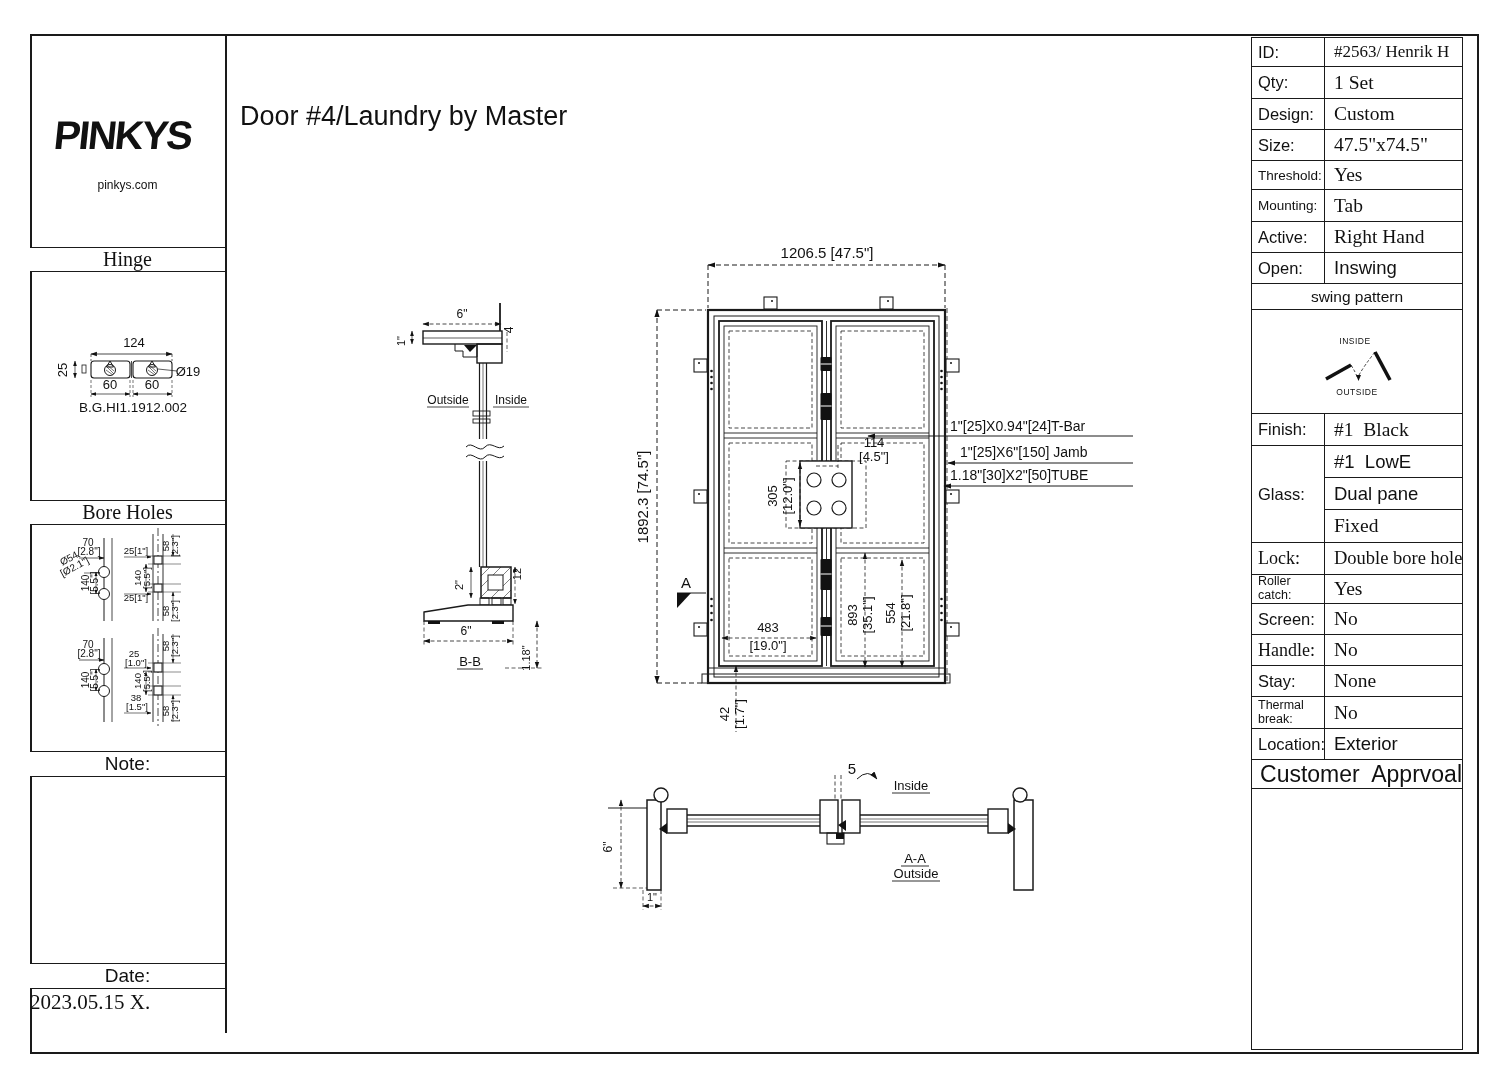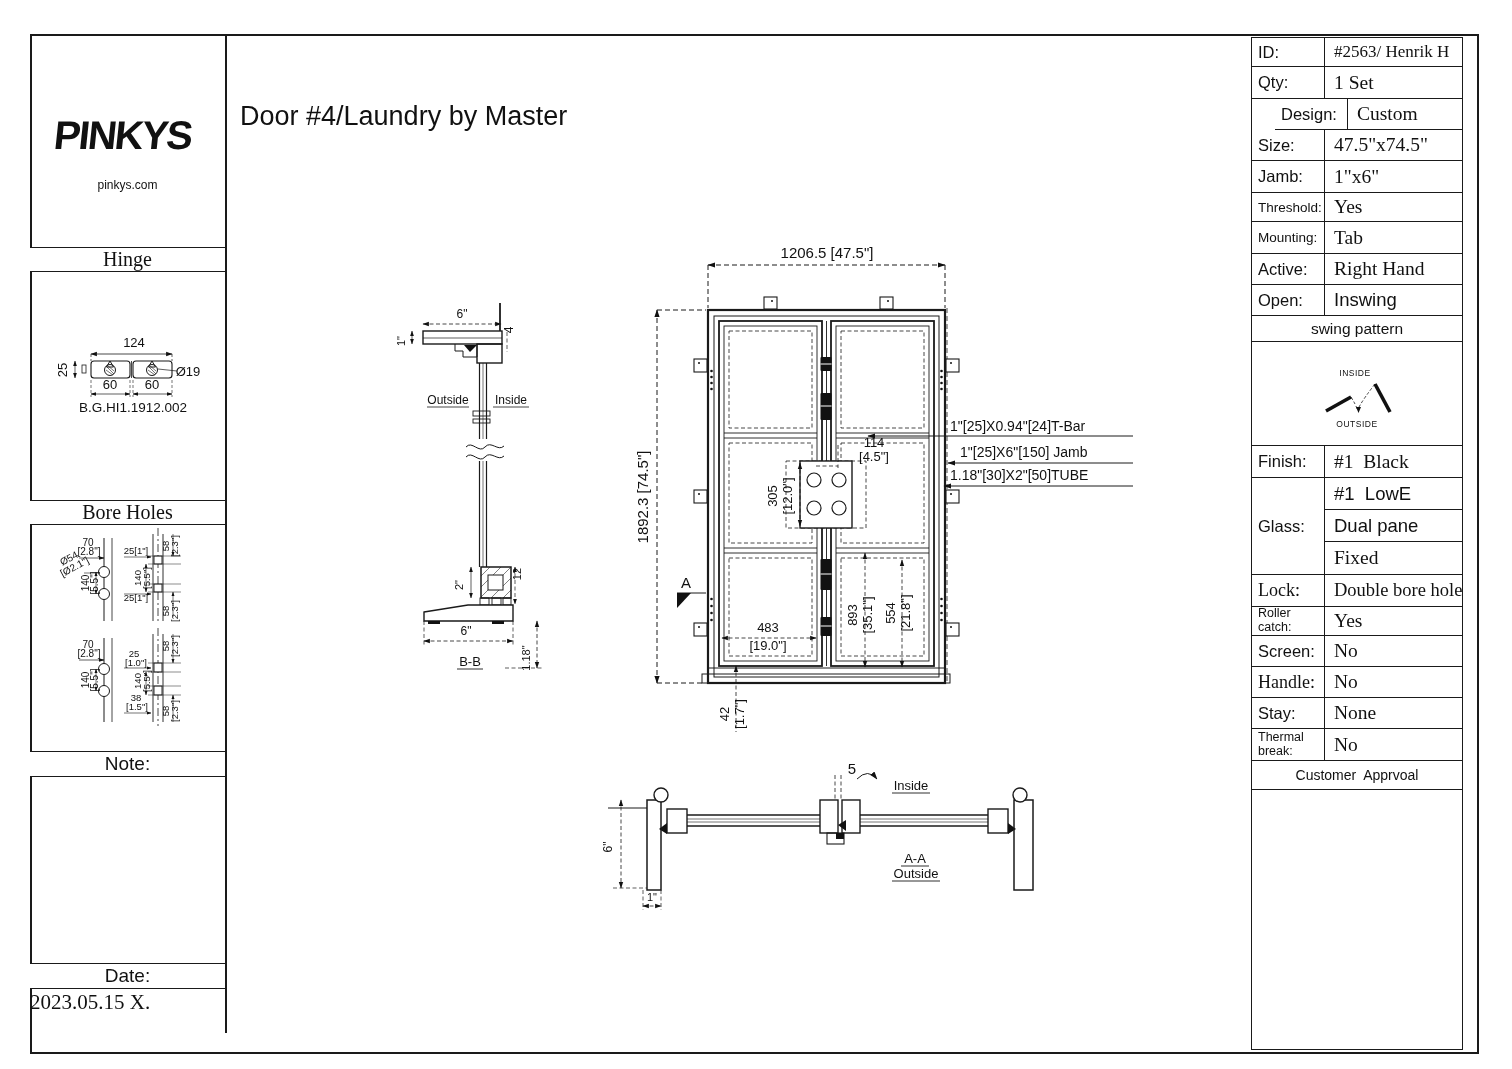"Design:" div.row { margin-left: 23px -> none }
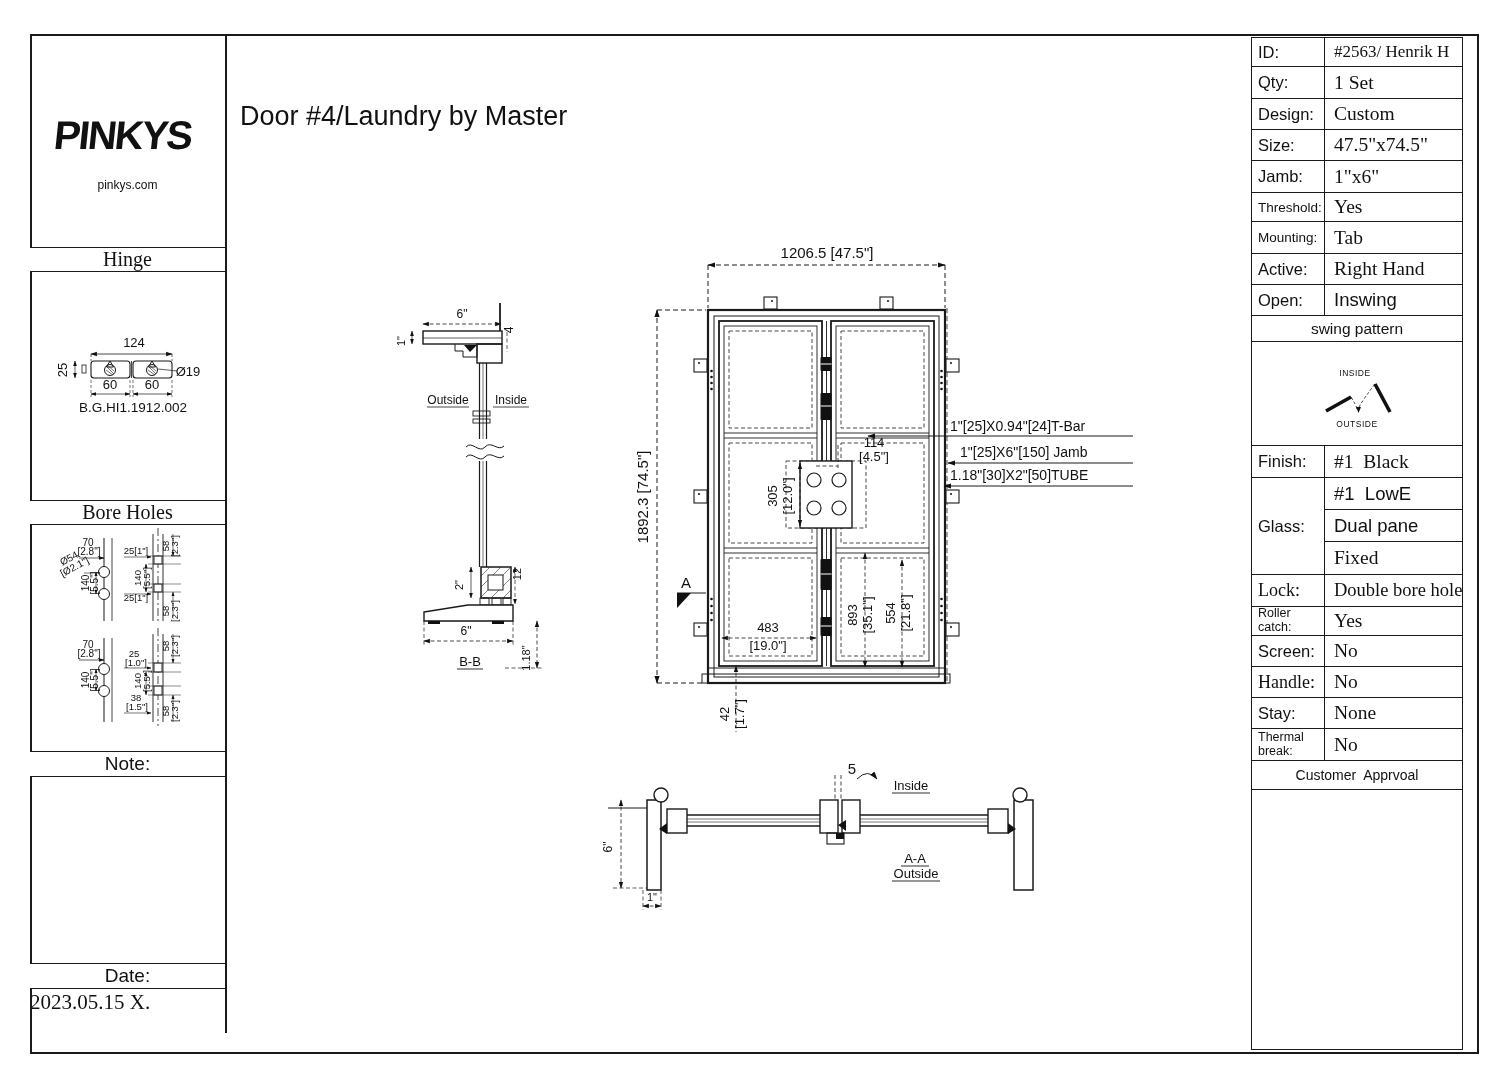"Jamb:" div.row { html: <div> <div>Jamb:</div> <div>1"x6"</div> </div> -> none }
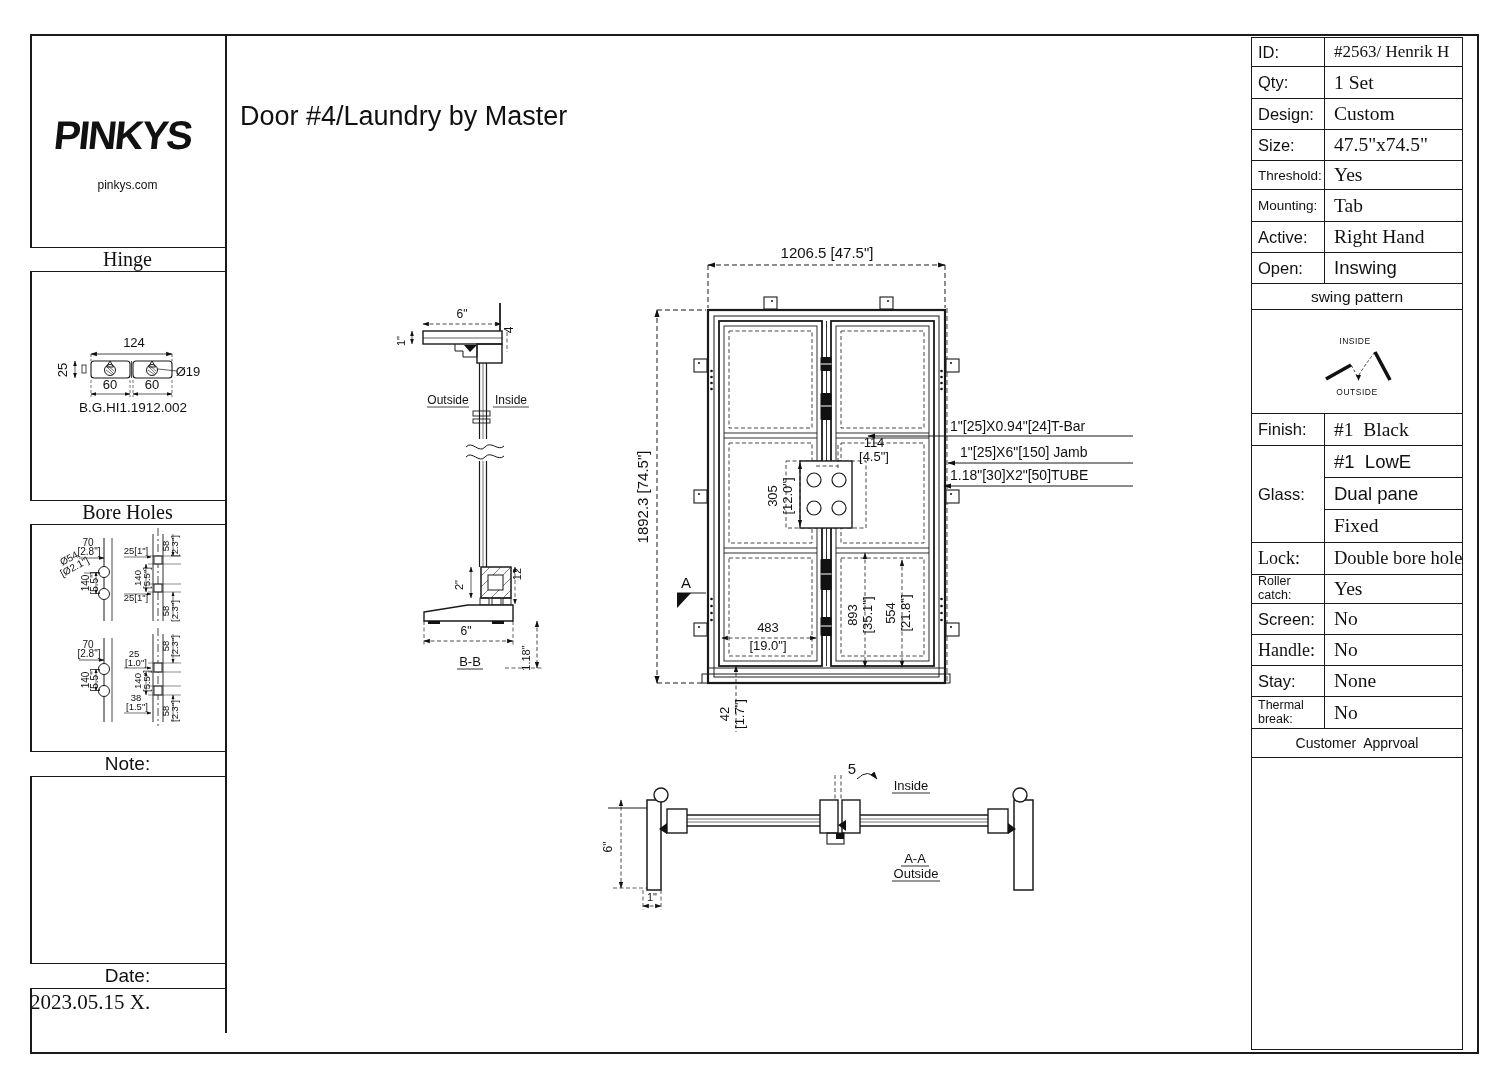"Location:" div.row { html: none -> <div> <div>Location:</div> <div>Exterior</div> </div> }
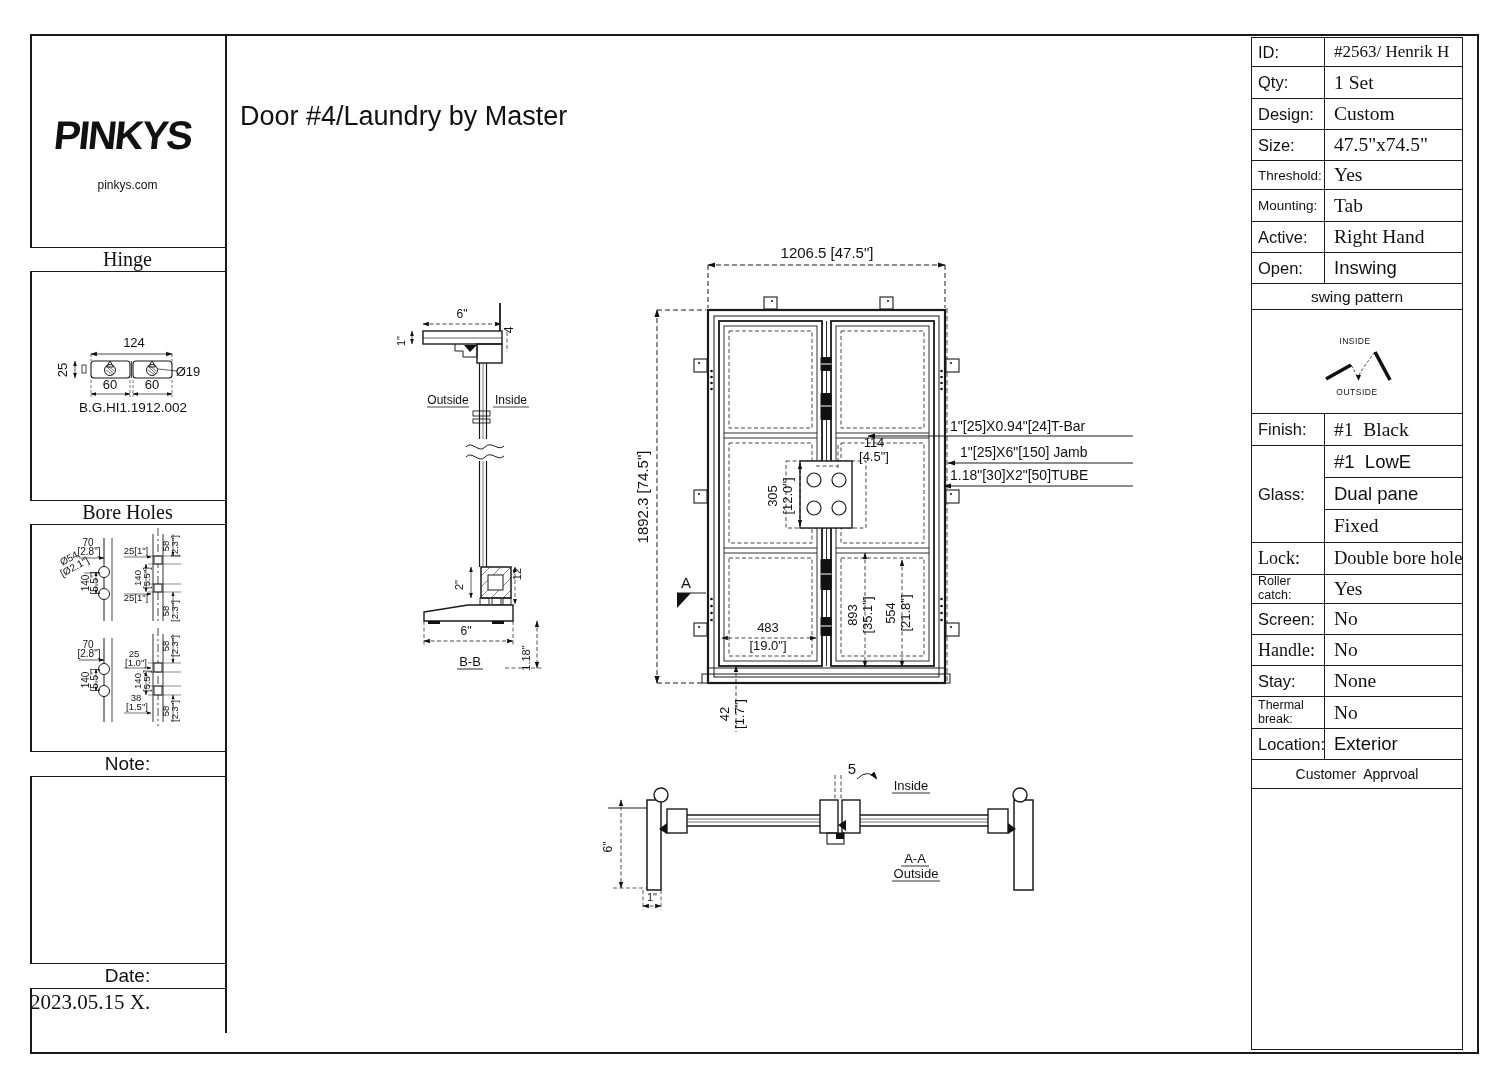"Customer Apprvoal" .approval { font-size: 14px -> 23px; justify-content: center -> flex-end }
